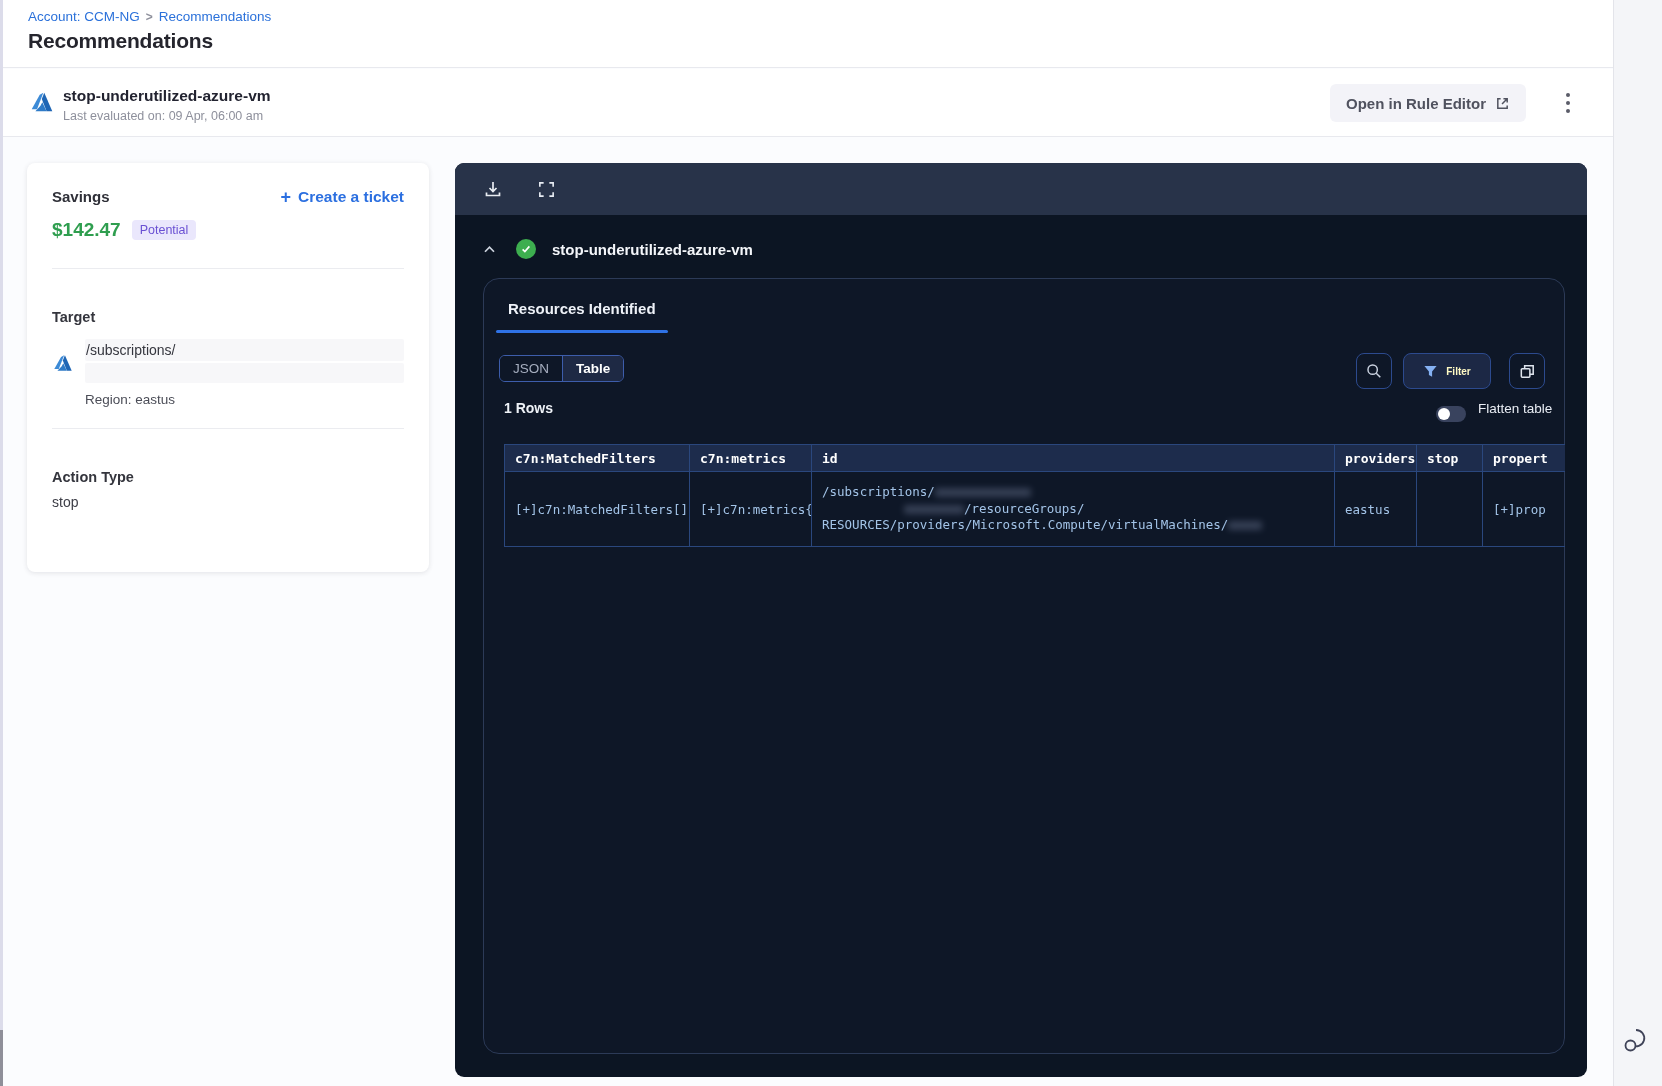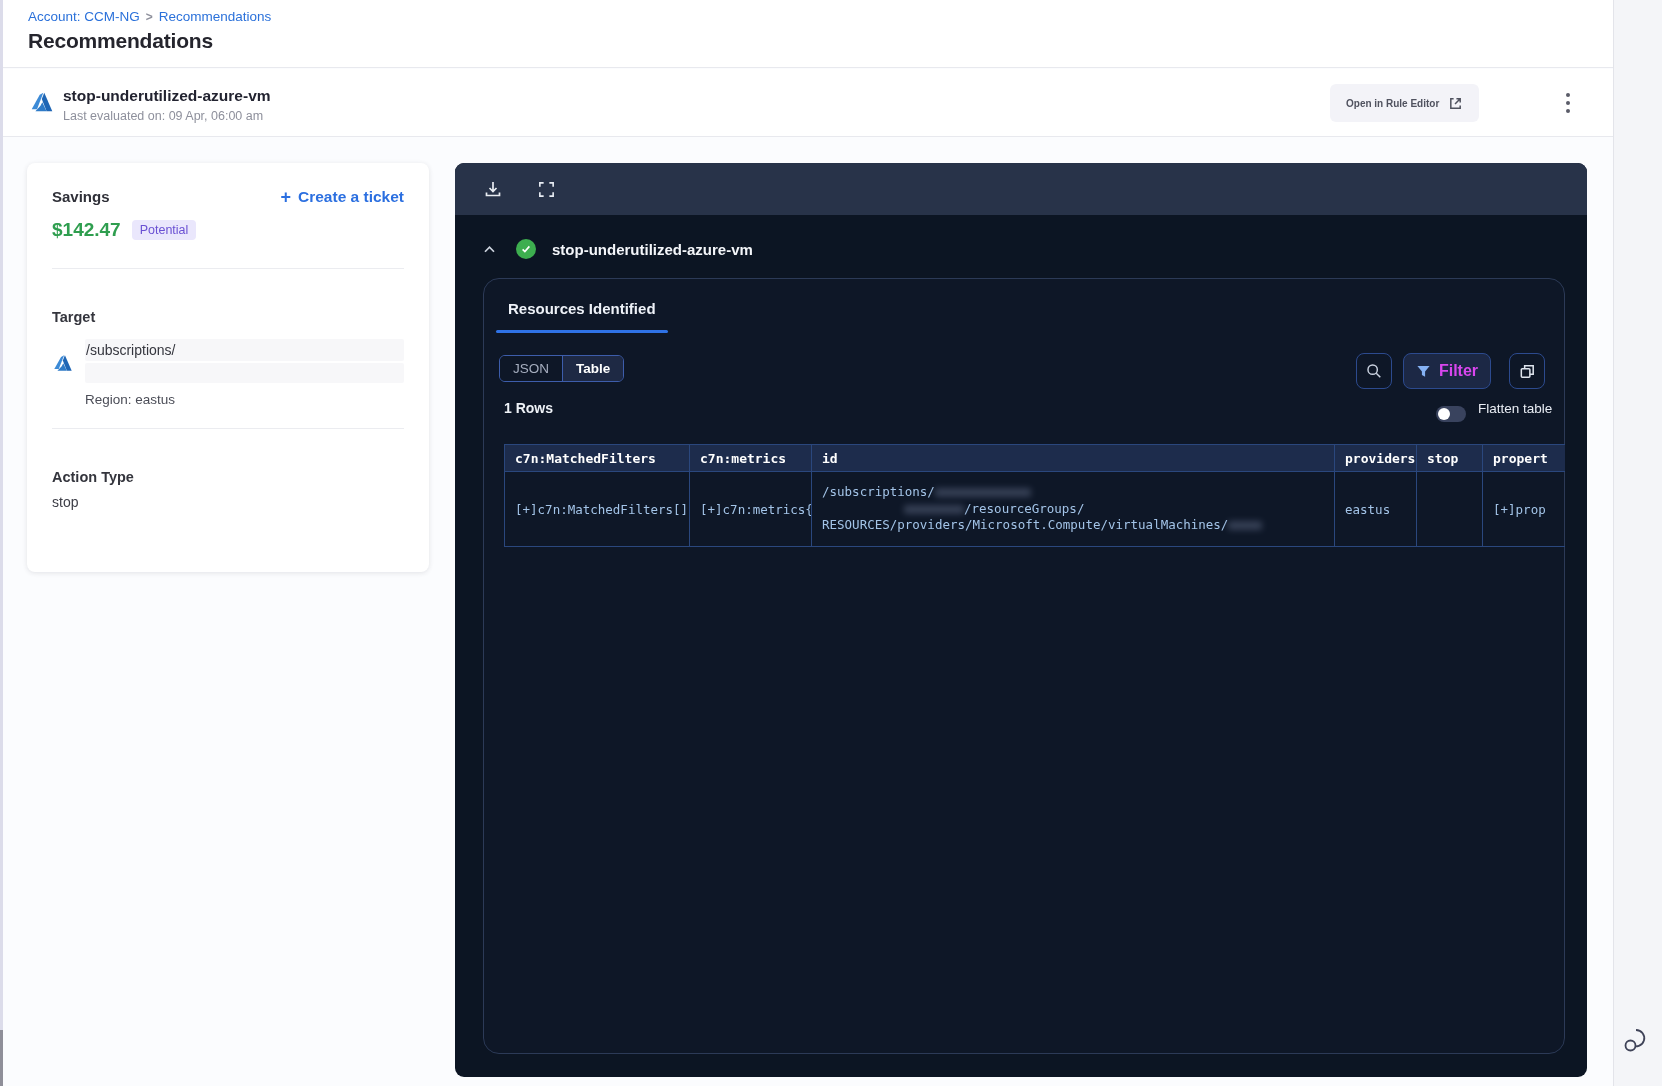"Open in Rule Editor" .open-editor-btn { font-size: 10px -> 15px }
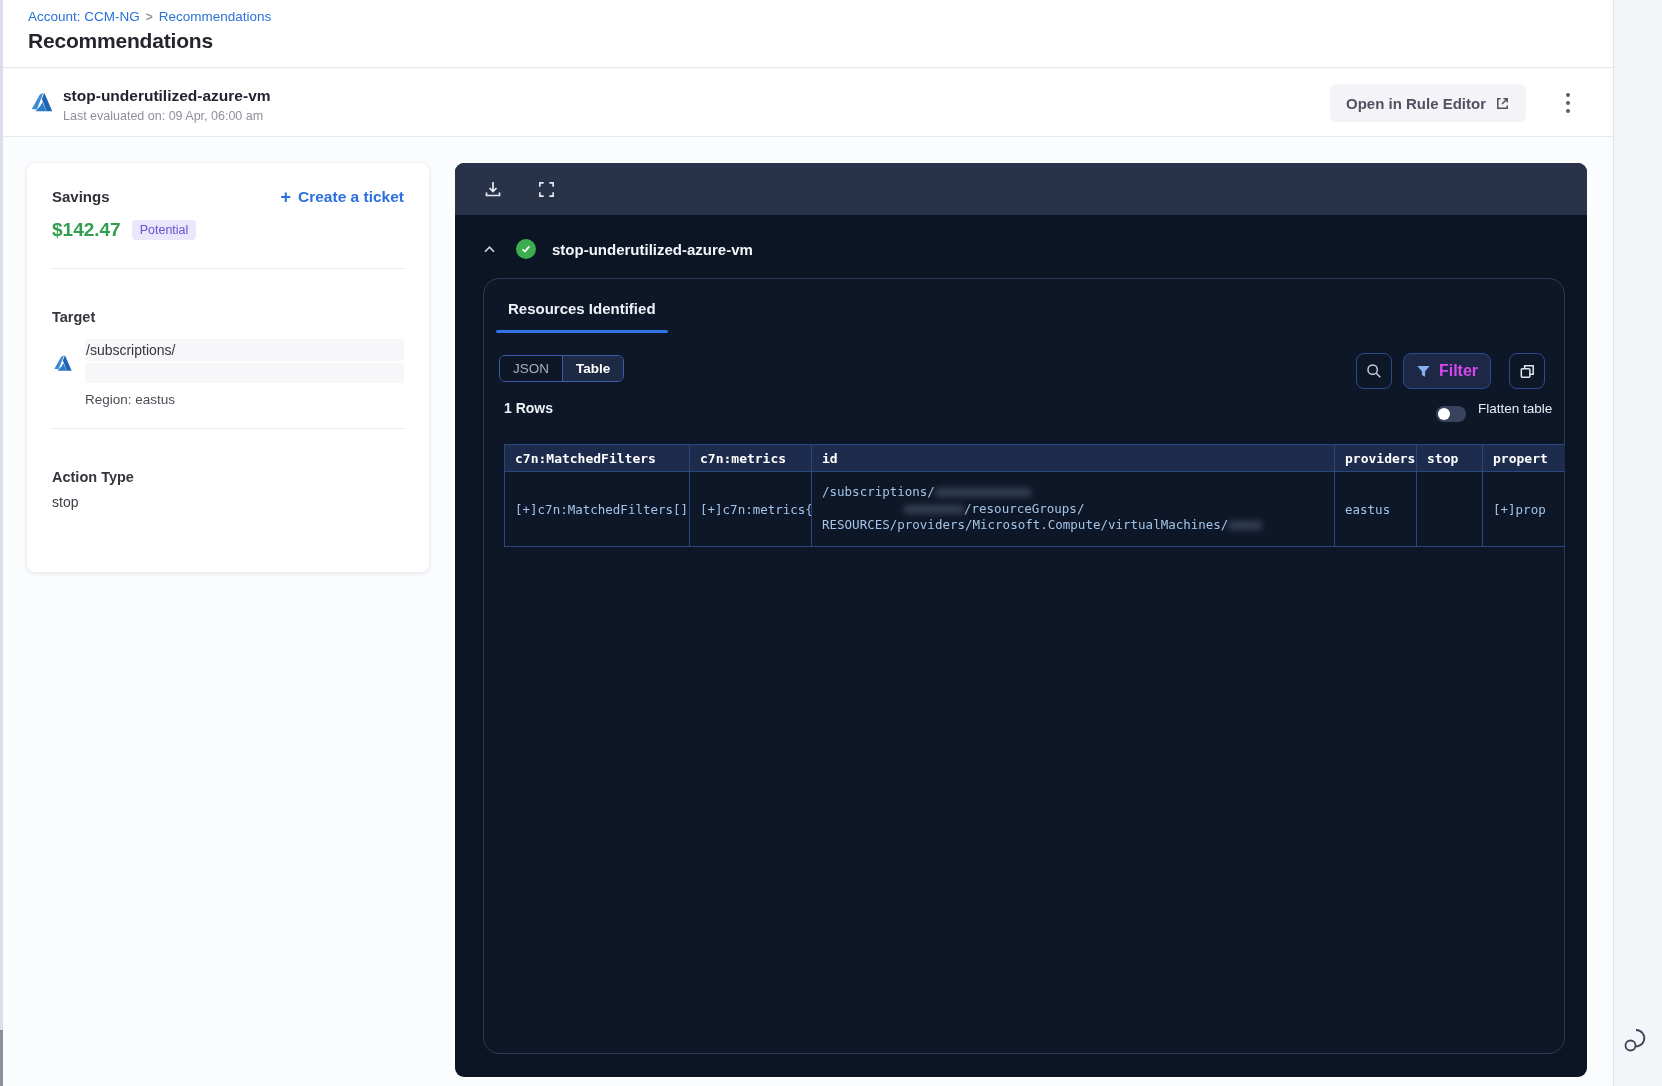"Filter" .filter-btn { color: #d946ef -> #fef9c3; font-size: 16px -> 10px }
